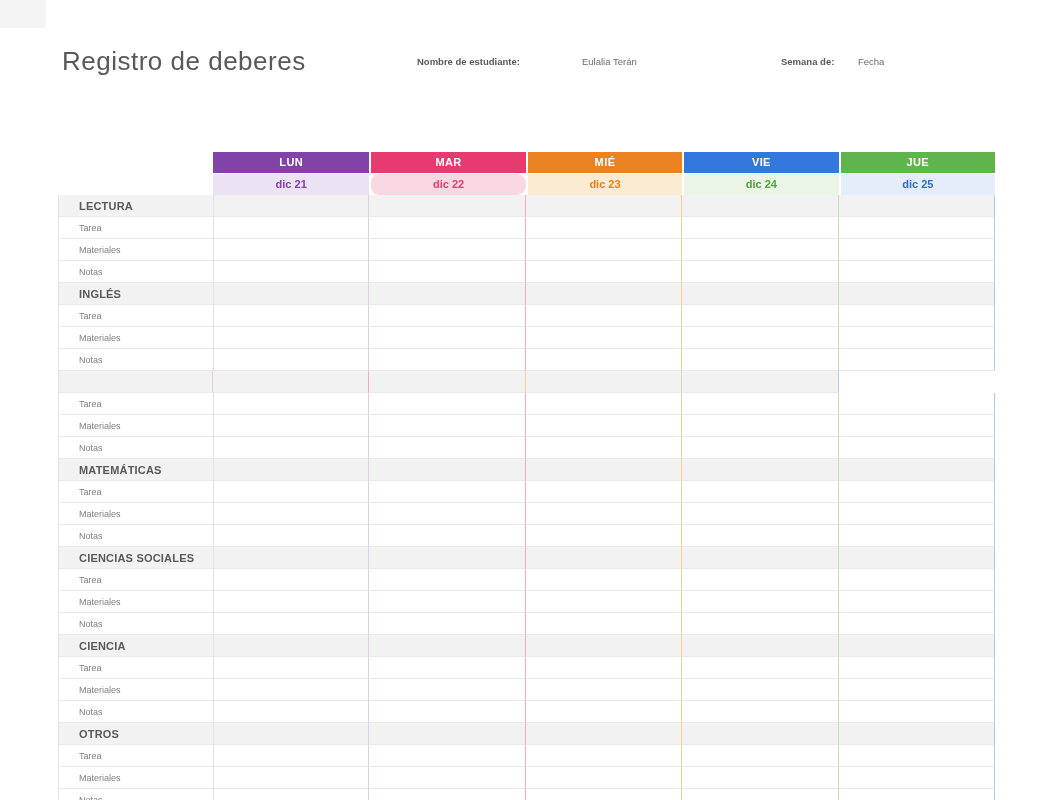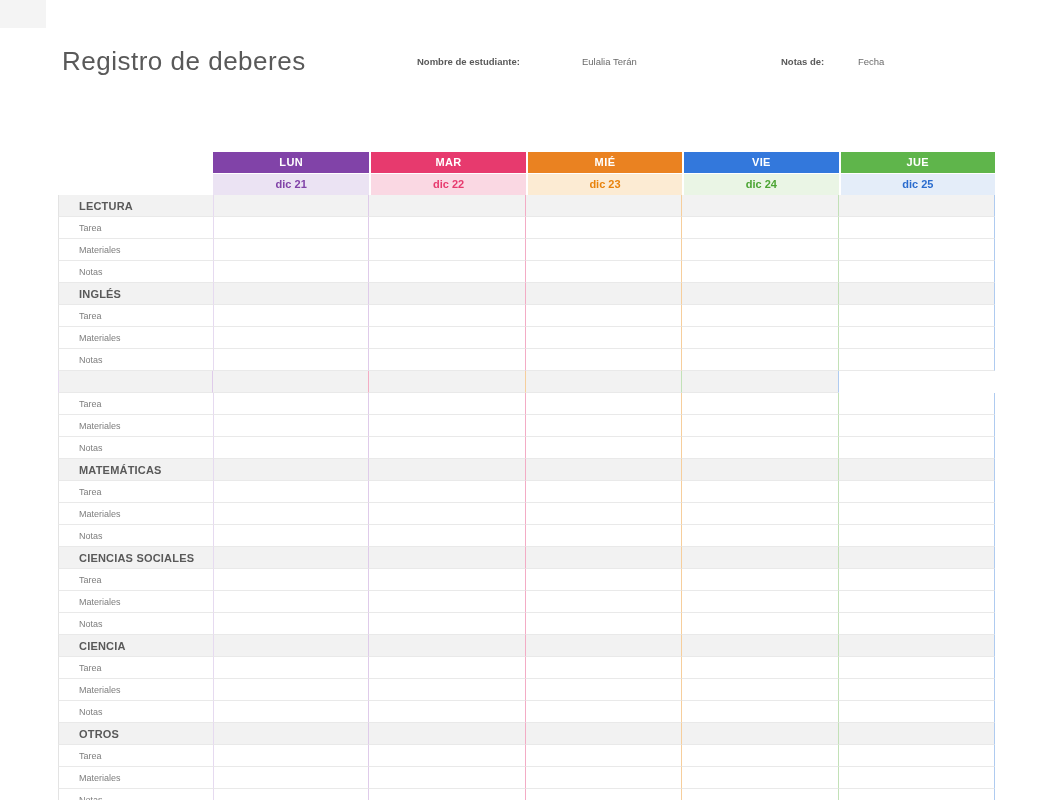"Notas de:" div.meta-label { text: Notas -> Semana }
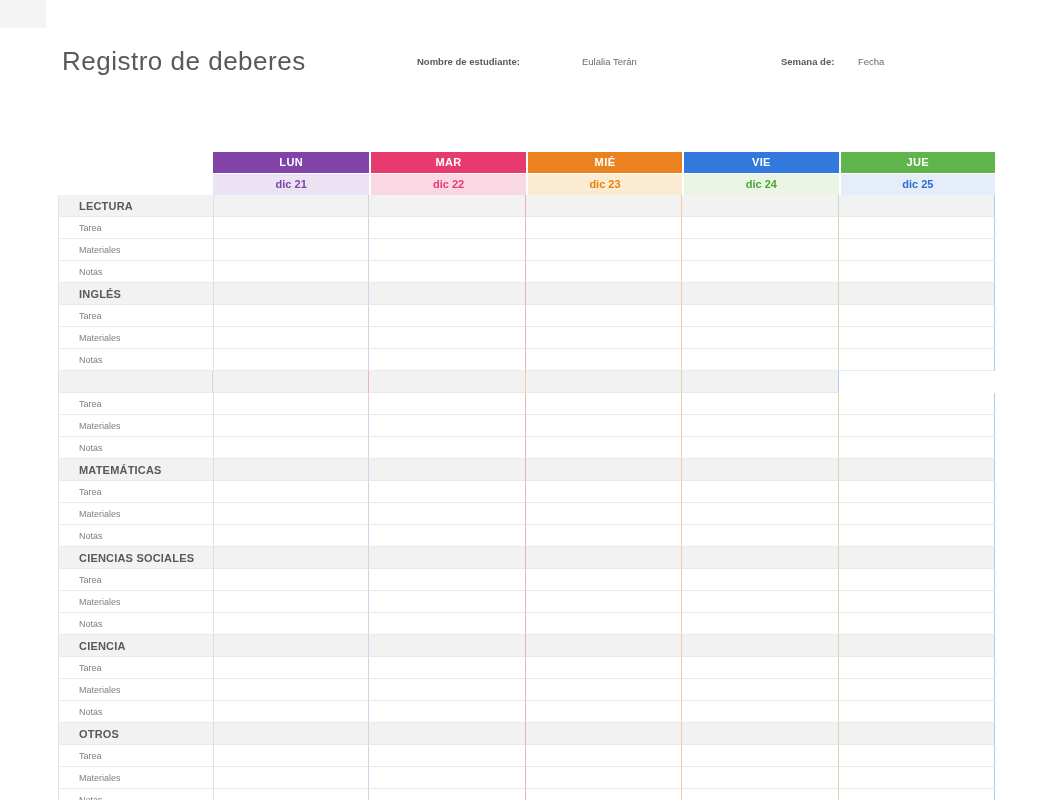"dic 22" div.date-cell { border-radius: none -> 9px }
